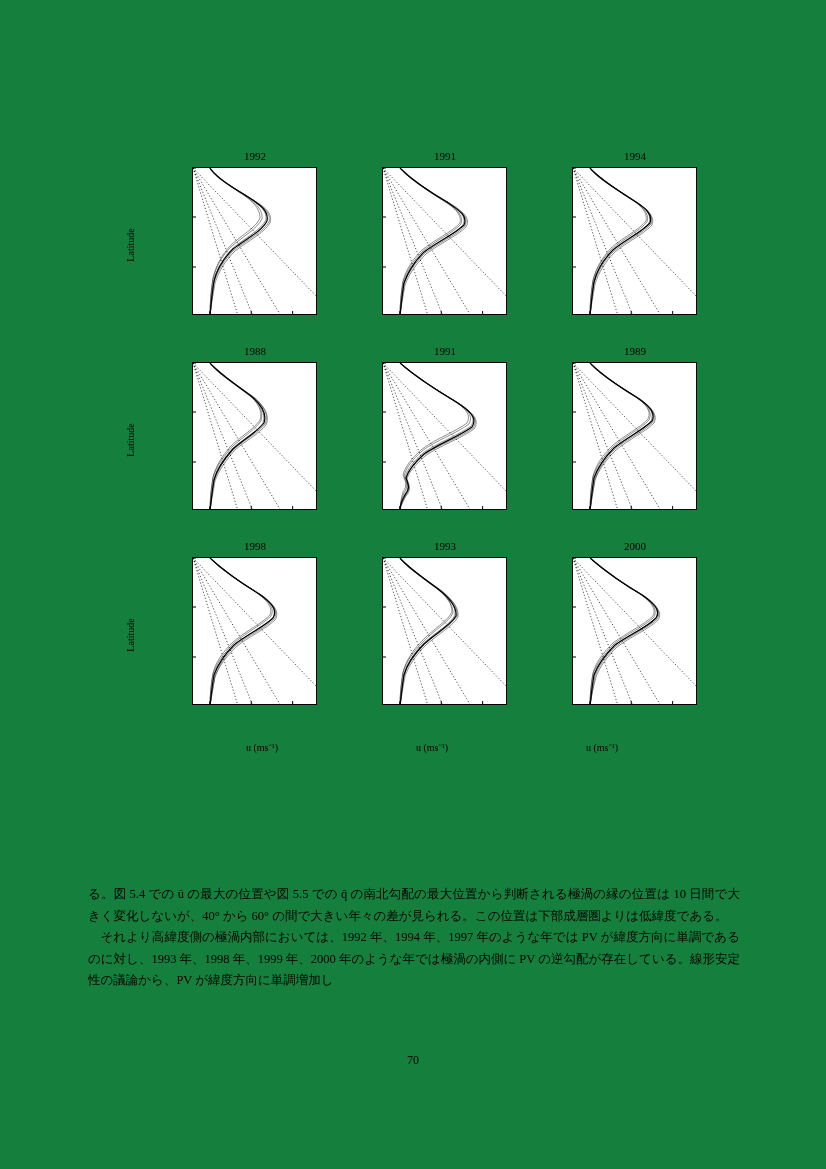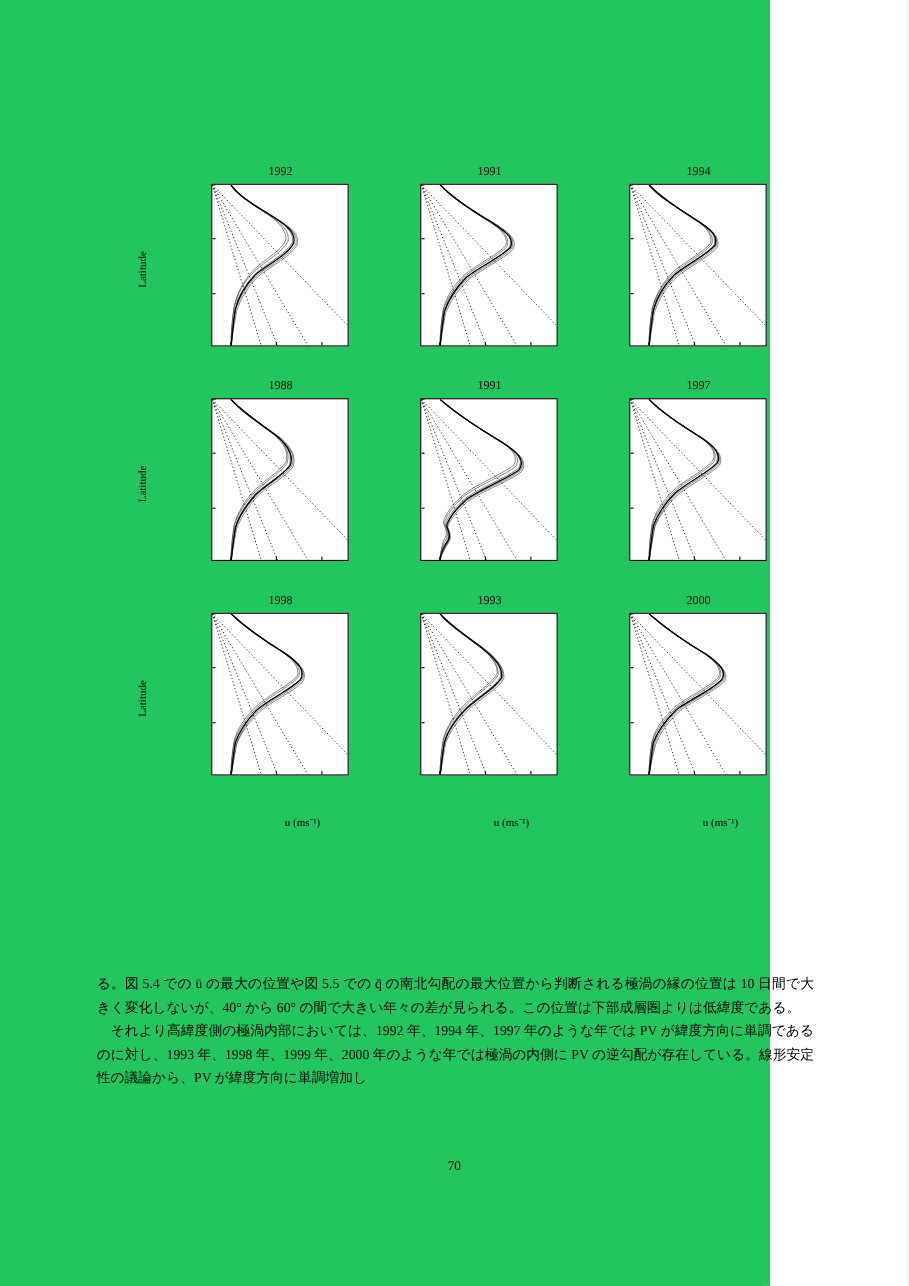"1992" .page { background: #22c55e -> #15803d; width: 700px -> 826px }
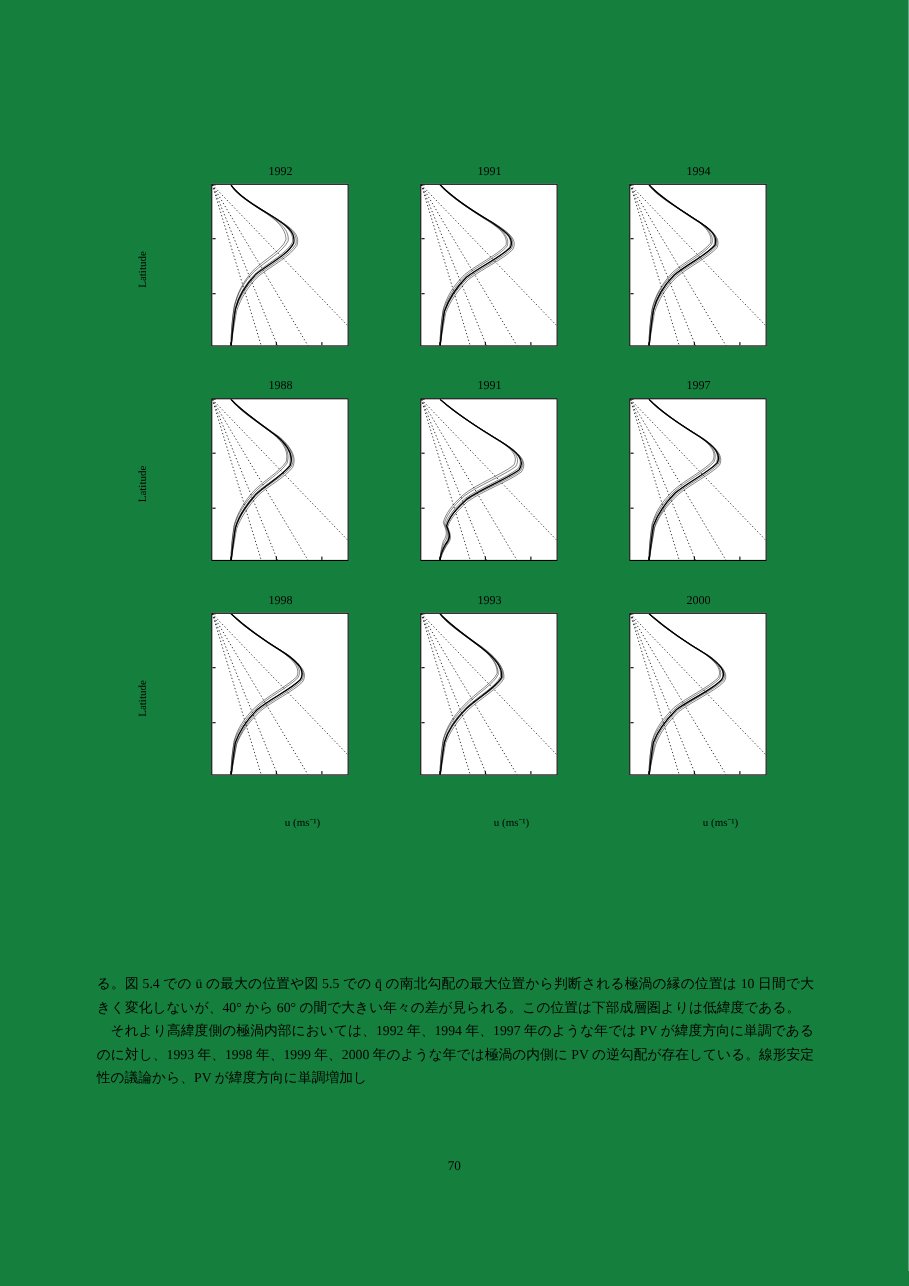"1997" div.panel-title { text: 1997 -> 1989 }
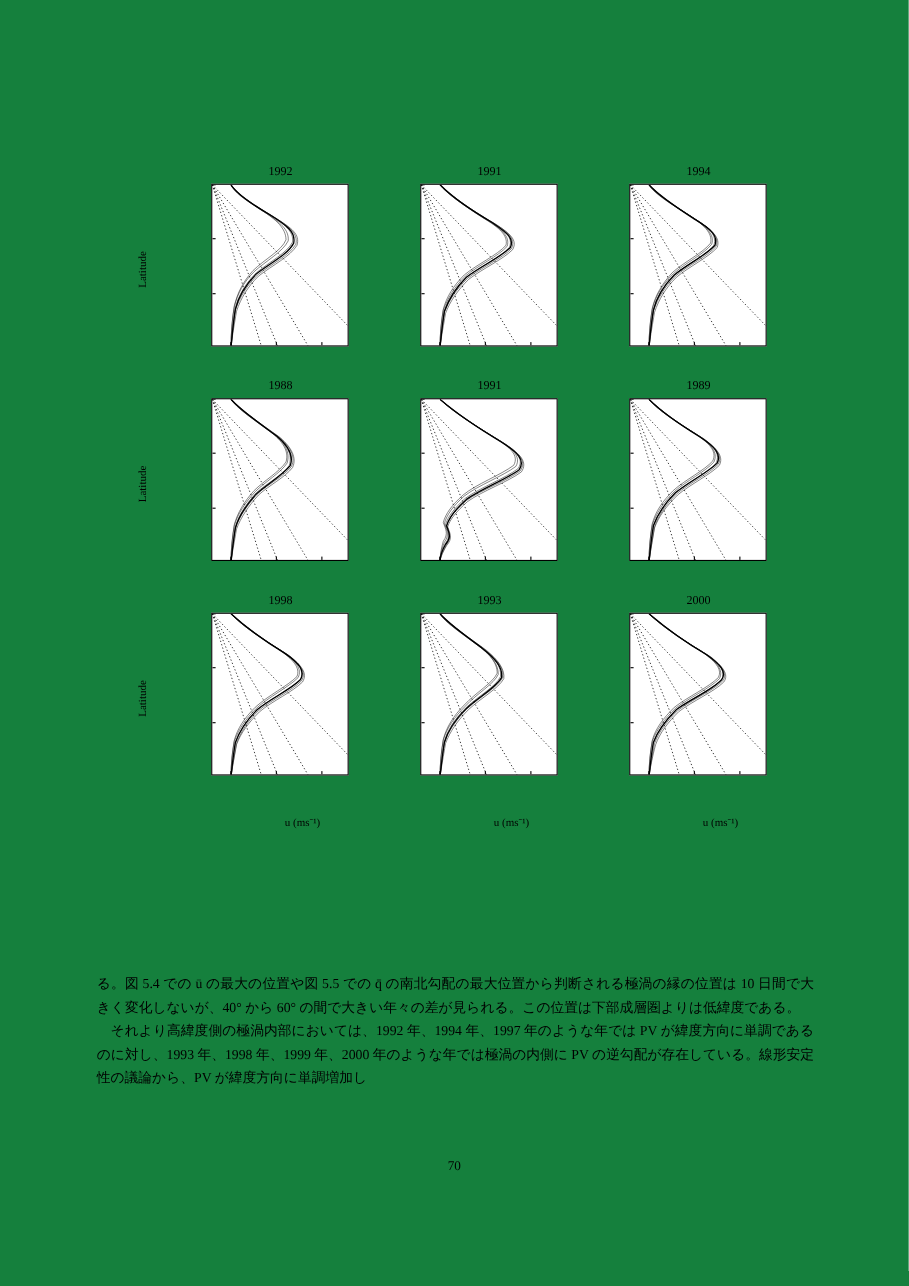"u (ms⁻¹)" .xlabels { column-gap: 20px -> none; left: 51px -> 38px }
